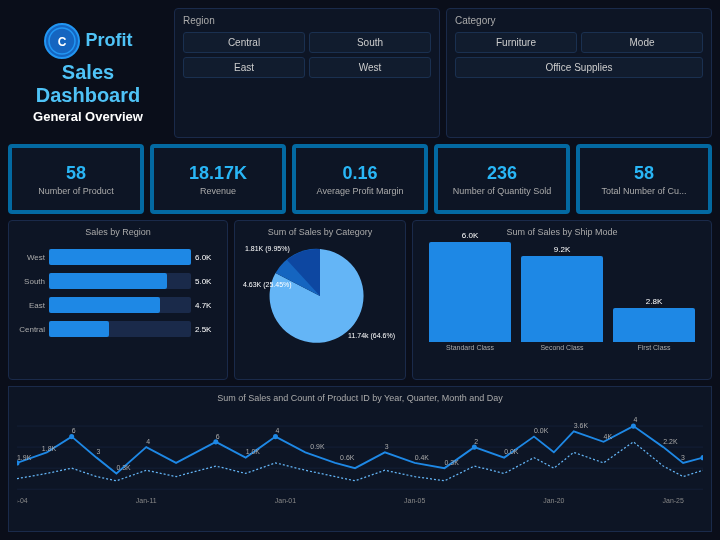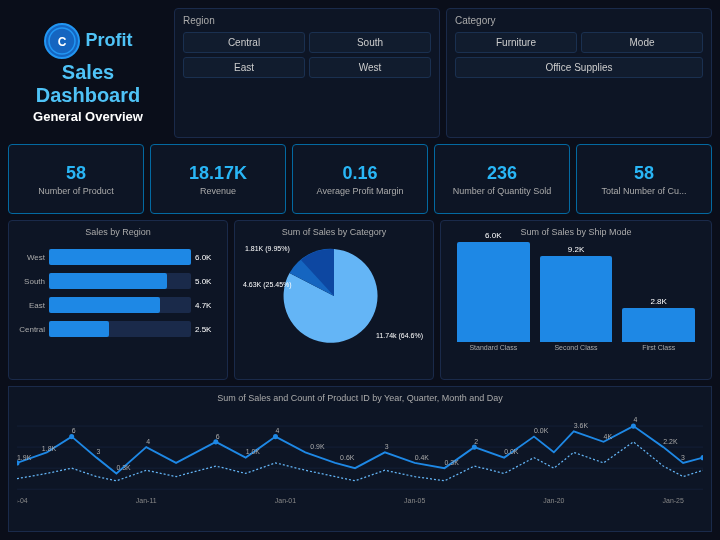"58" .metric-card { border: 1px solid #0369a1 -> 4px solid #0369a1 }
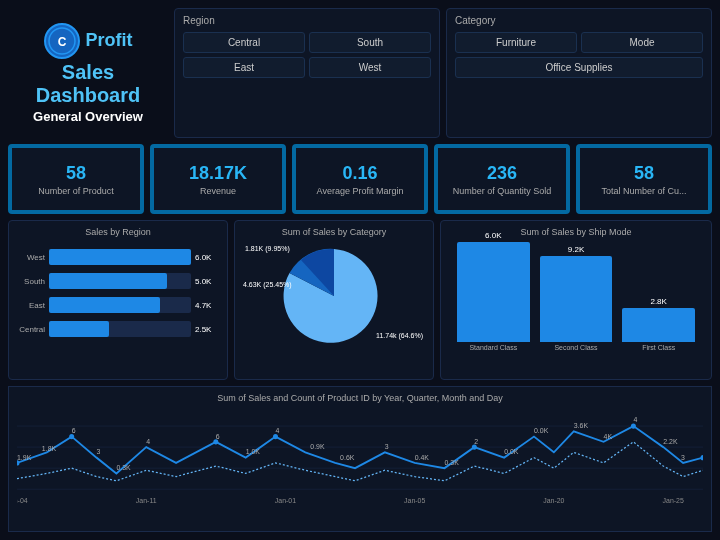"Sum of Sales by Category" .pie-chart-card { width: 200px -> 172px }
